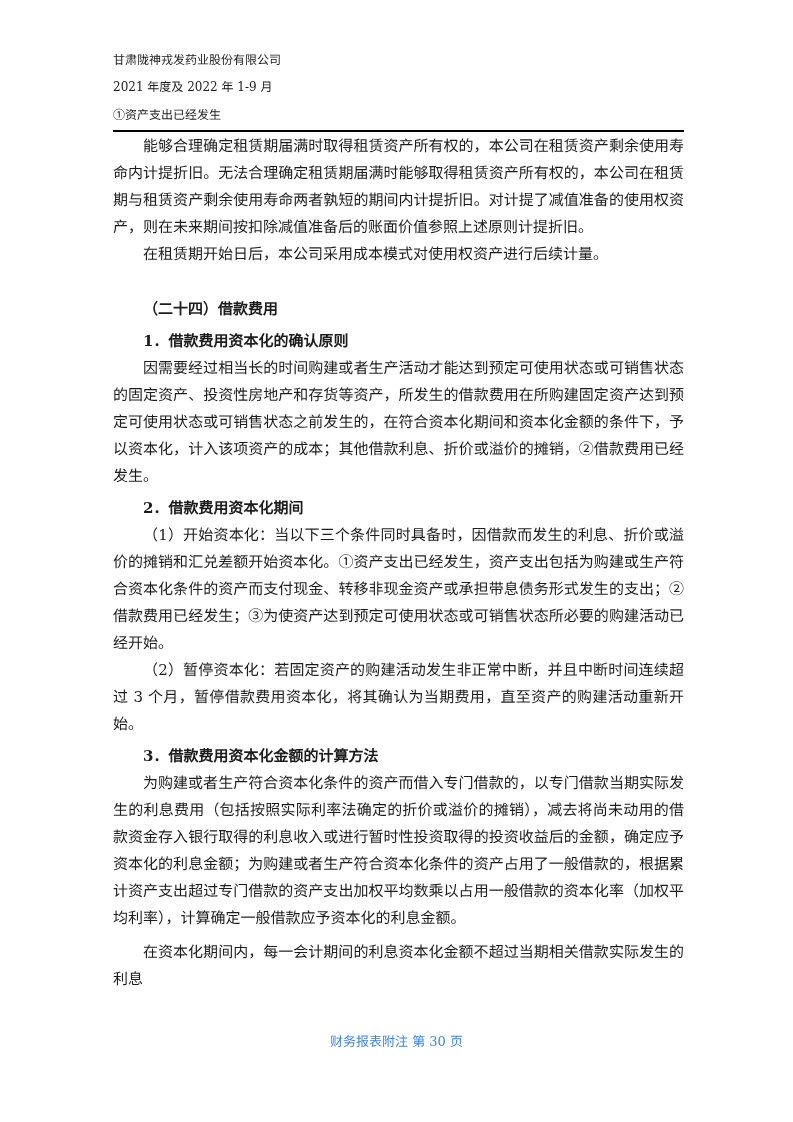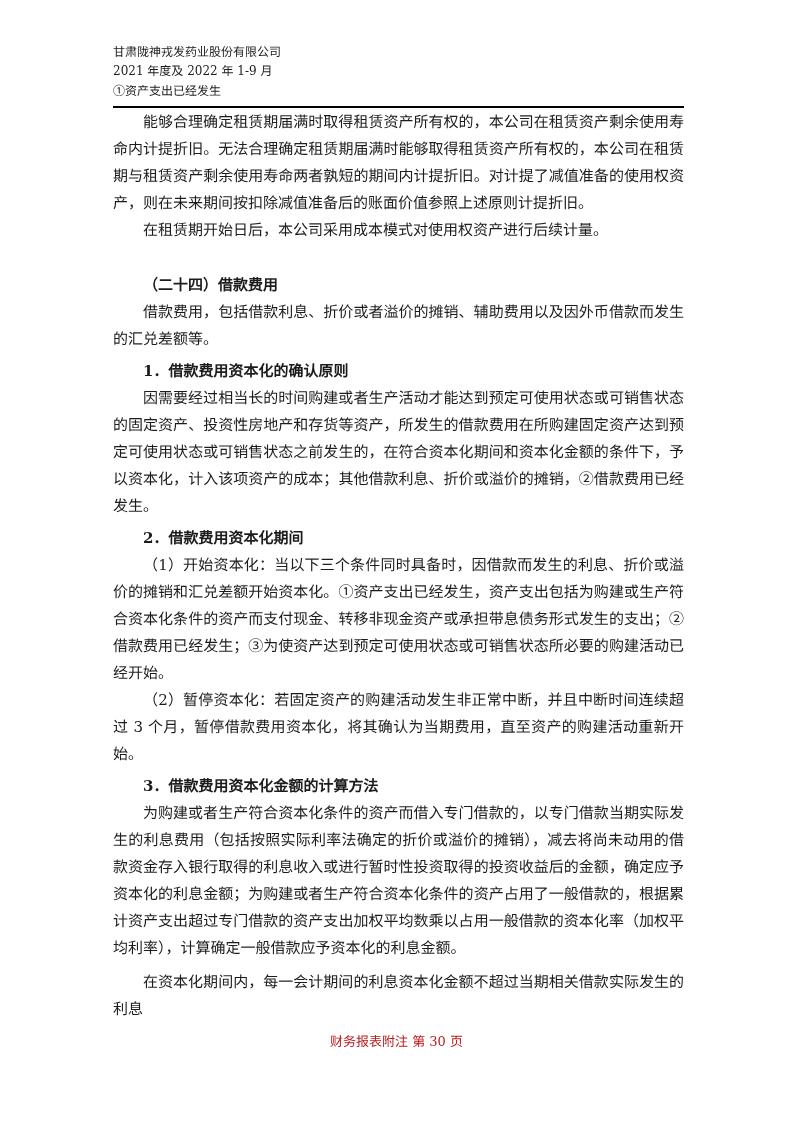"甘肃陇神戎发药业股份有限公司" .doc-header .hline { margin-top: none -> 8px }
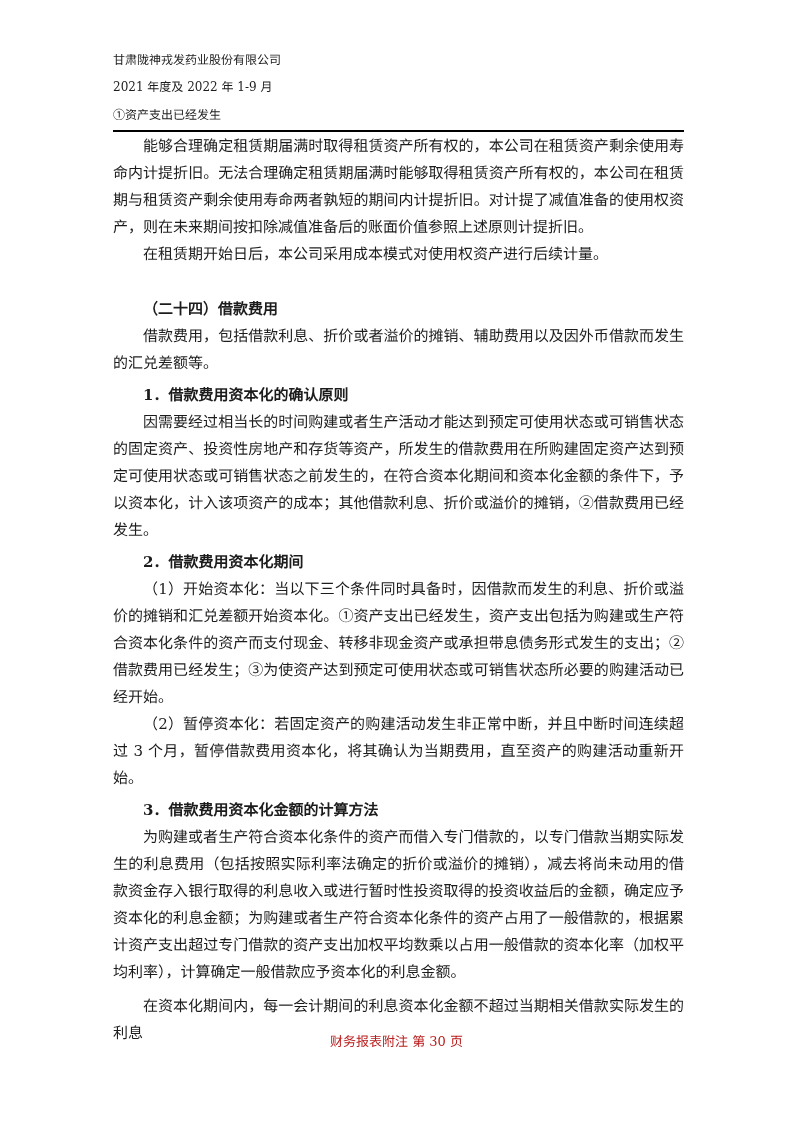"借款费用，包括借款利息、折价或者溢价的摊销、辅助费用以及因外币借款而发生的汇兑差" p.para { html: <p>借款费用，包括借款利息、折价或者溢价的摊销、辅助费用以及因外币借款而发生的汇兑差额等。</p> -> none }
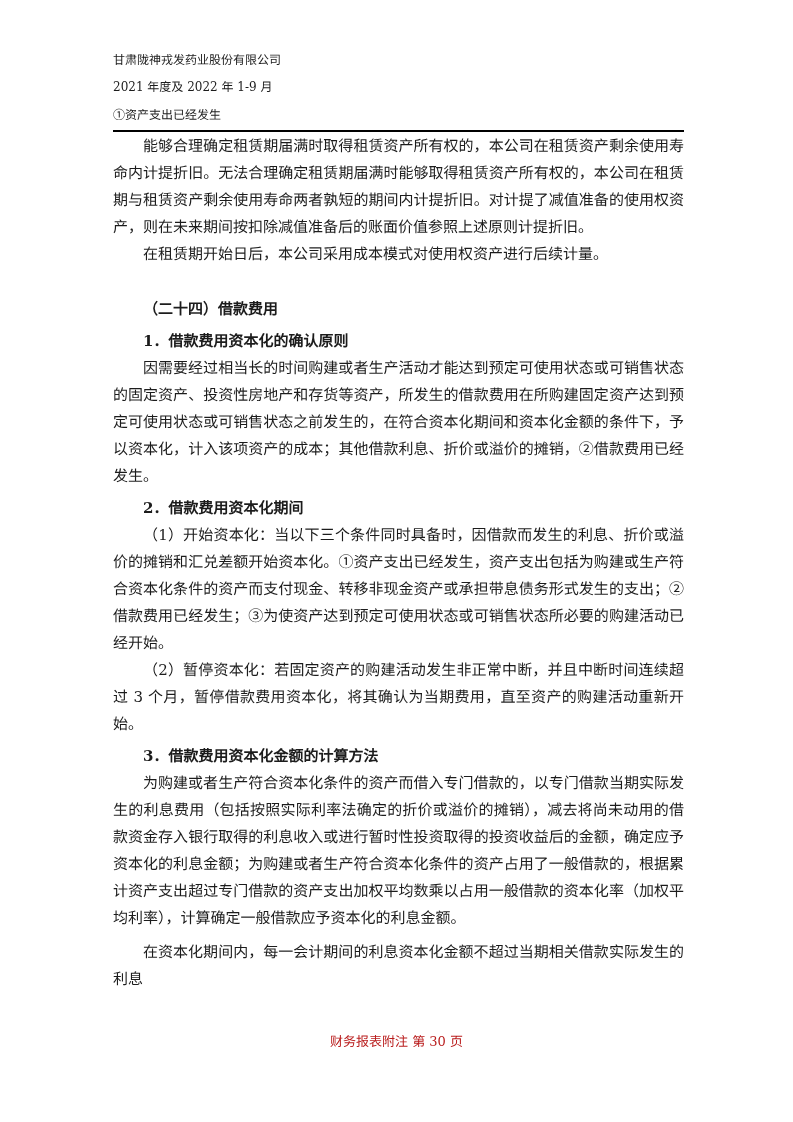"财务报表附注 第 30 页" .doc-footer { color: #b91c1c -> #3b82f6 }
